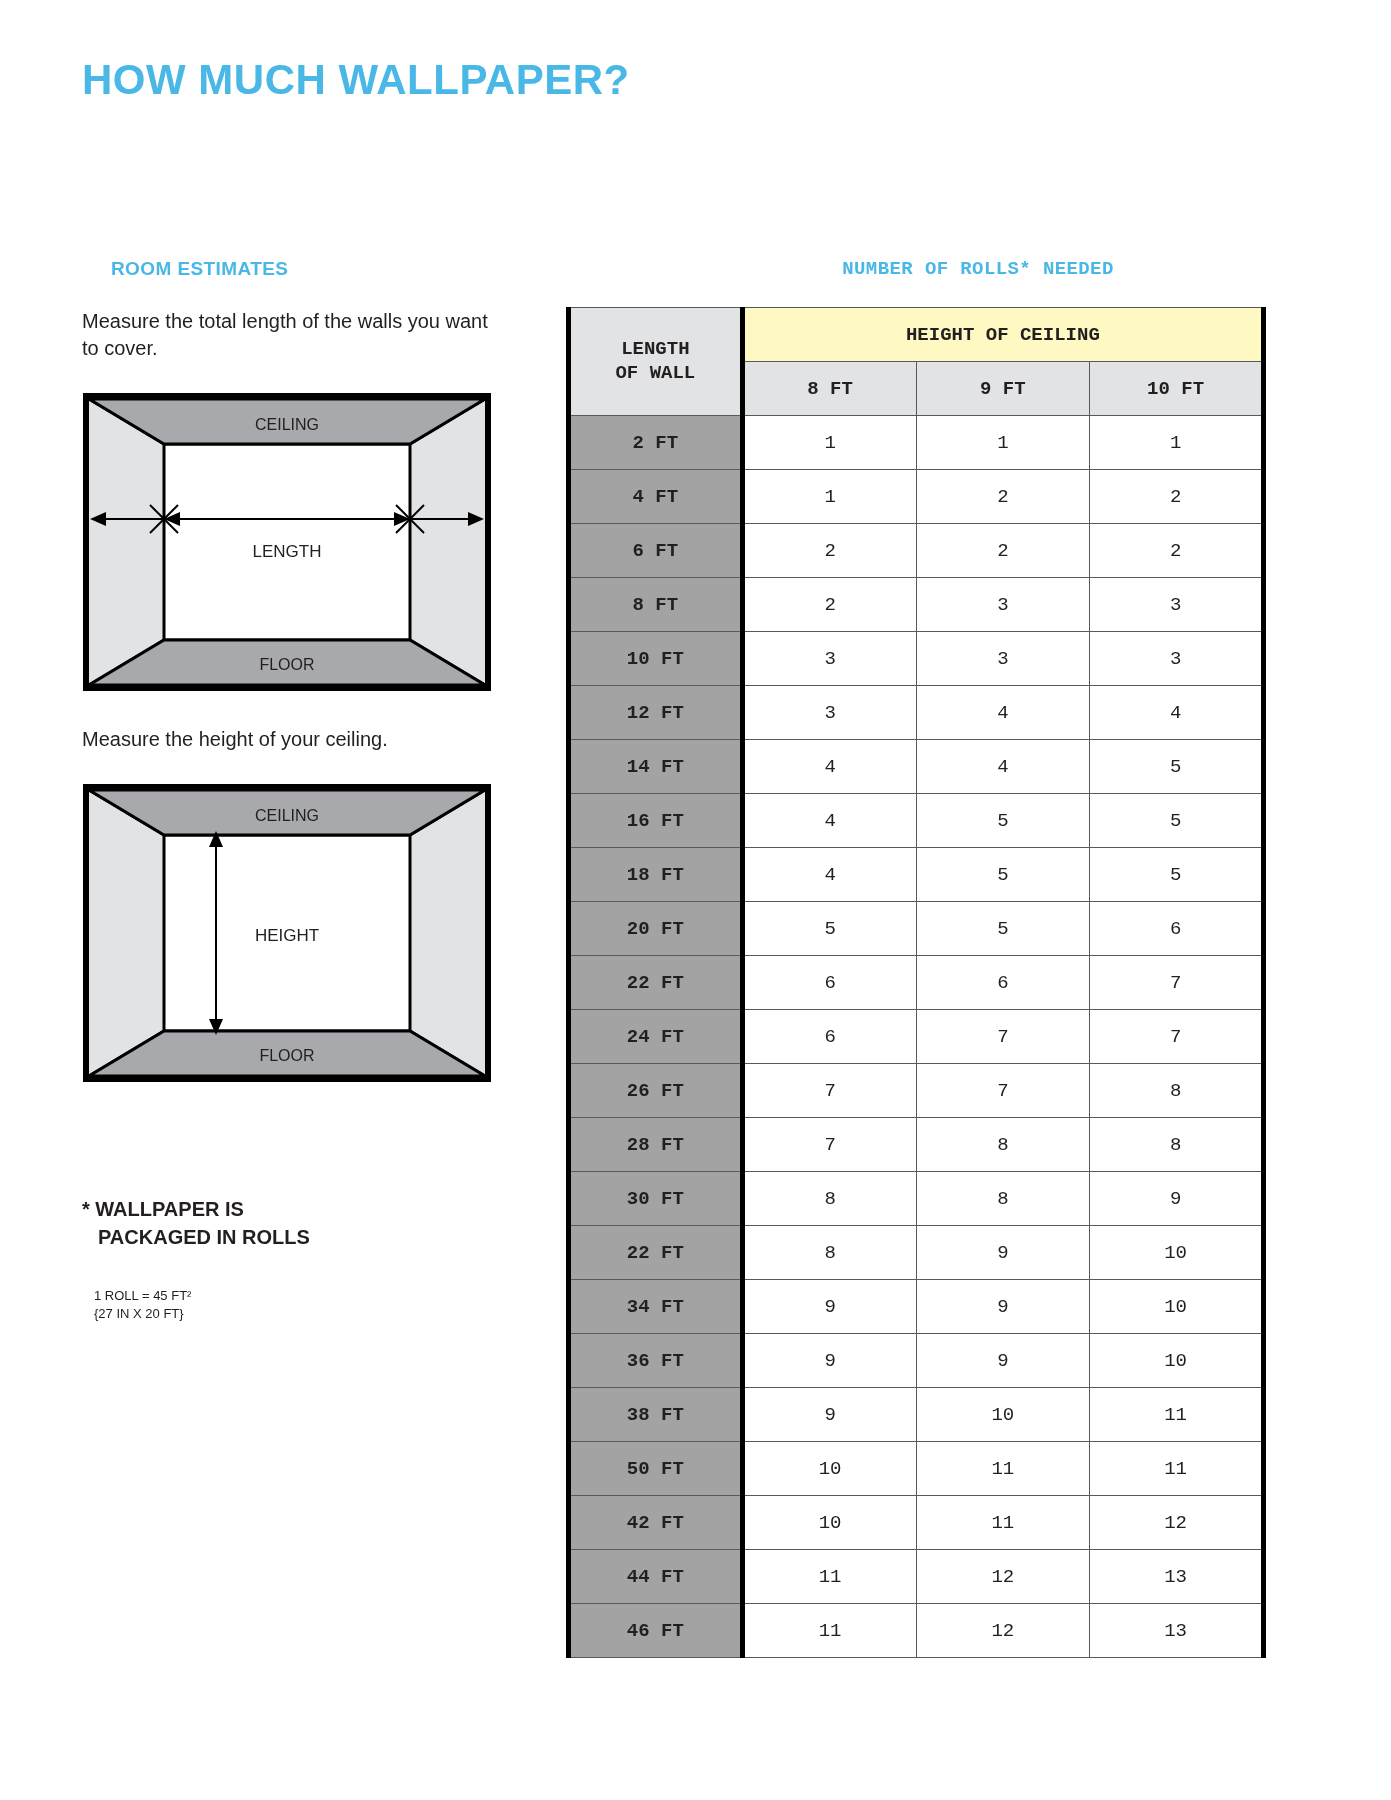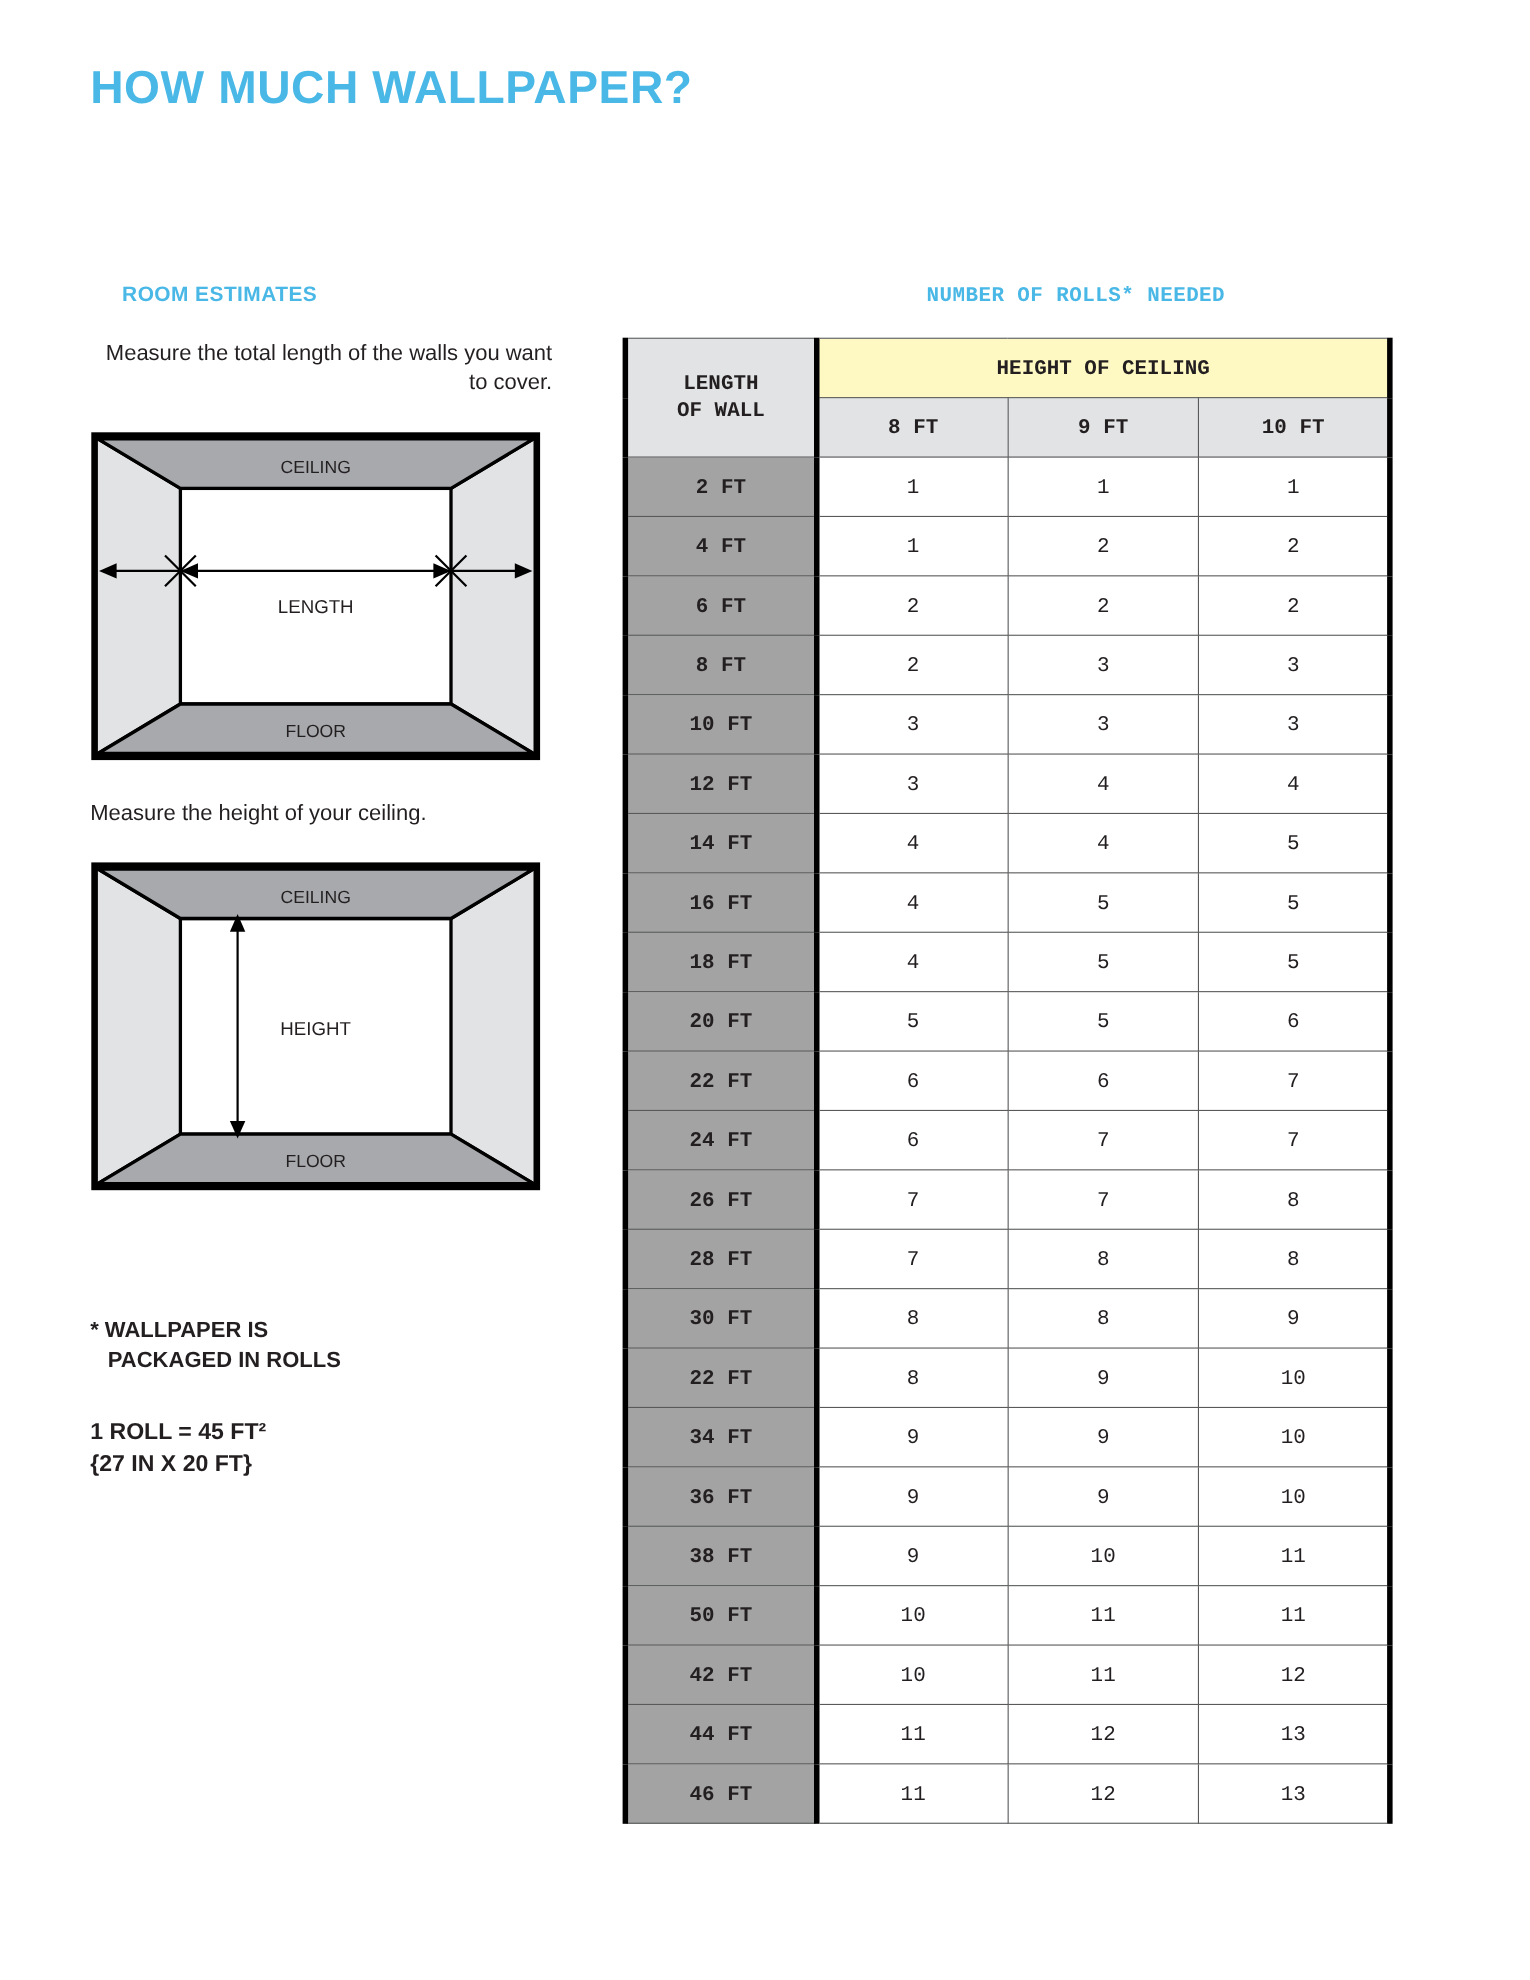"Measure the total length of" .body-text { text-align: right -> none }
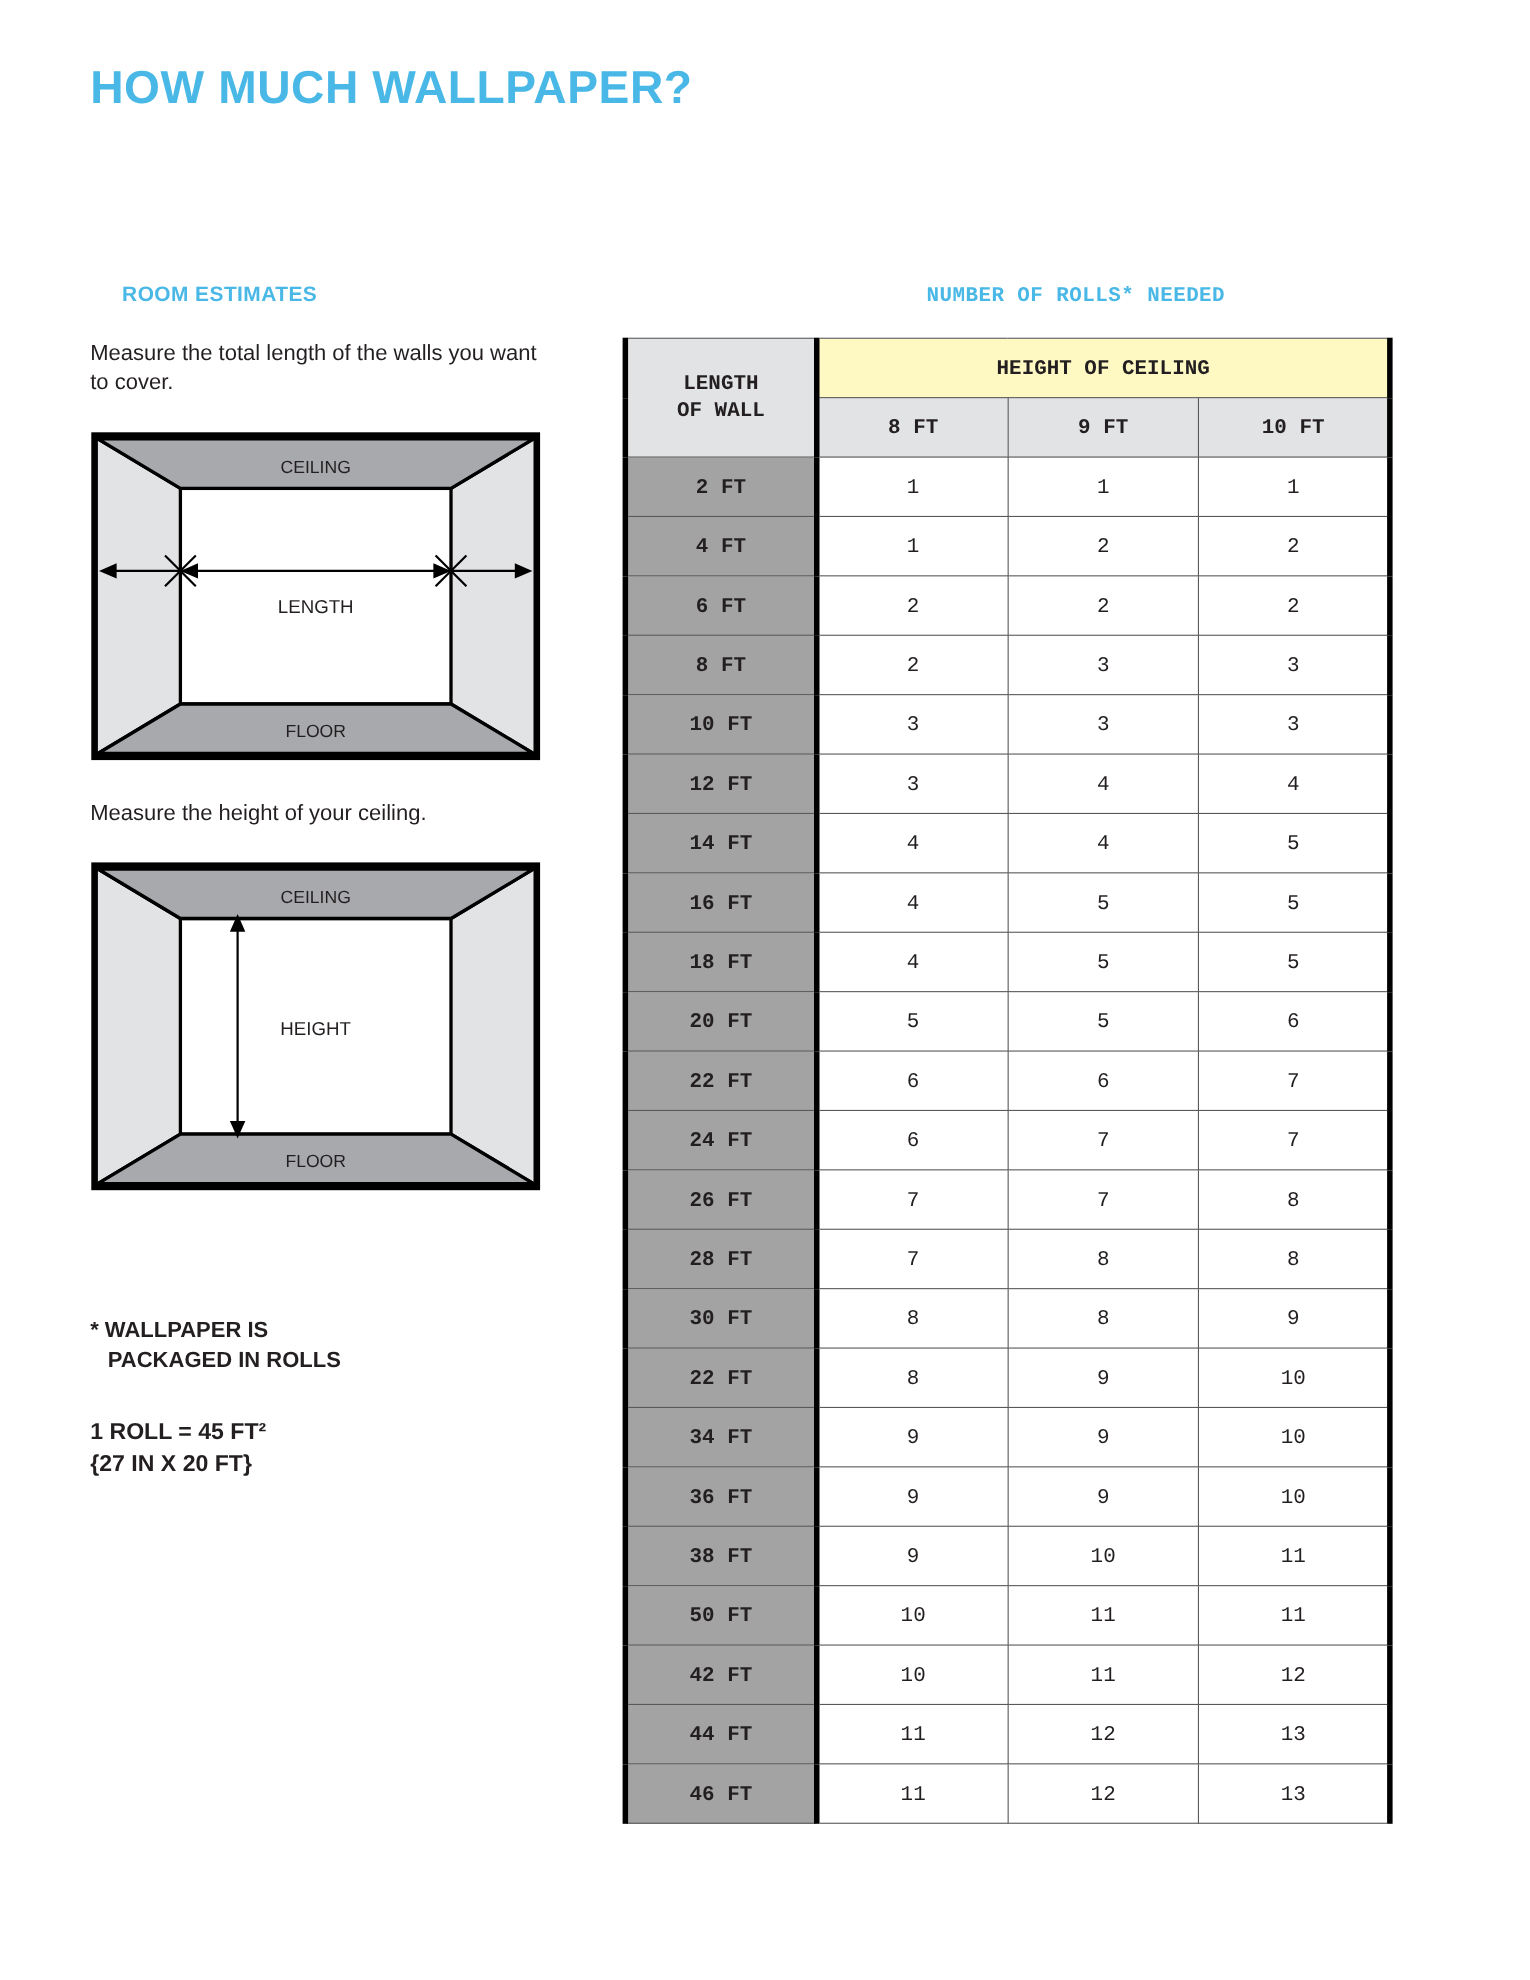"1 ROLL = 45 FT²" .footnote2 { font-size: 21px -> 13px; font-weight: bold -> normal; margin-left: none -> 12px }
